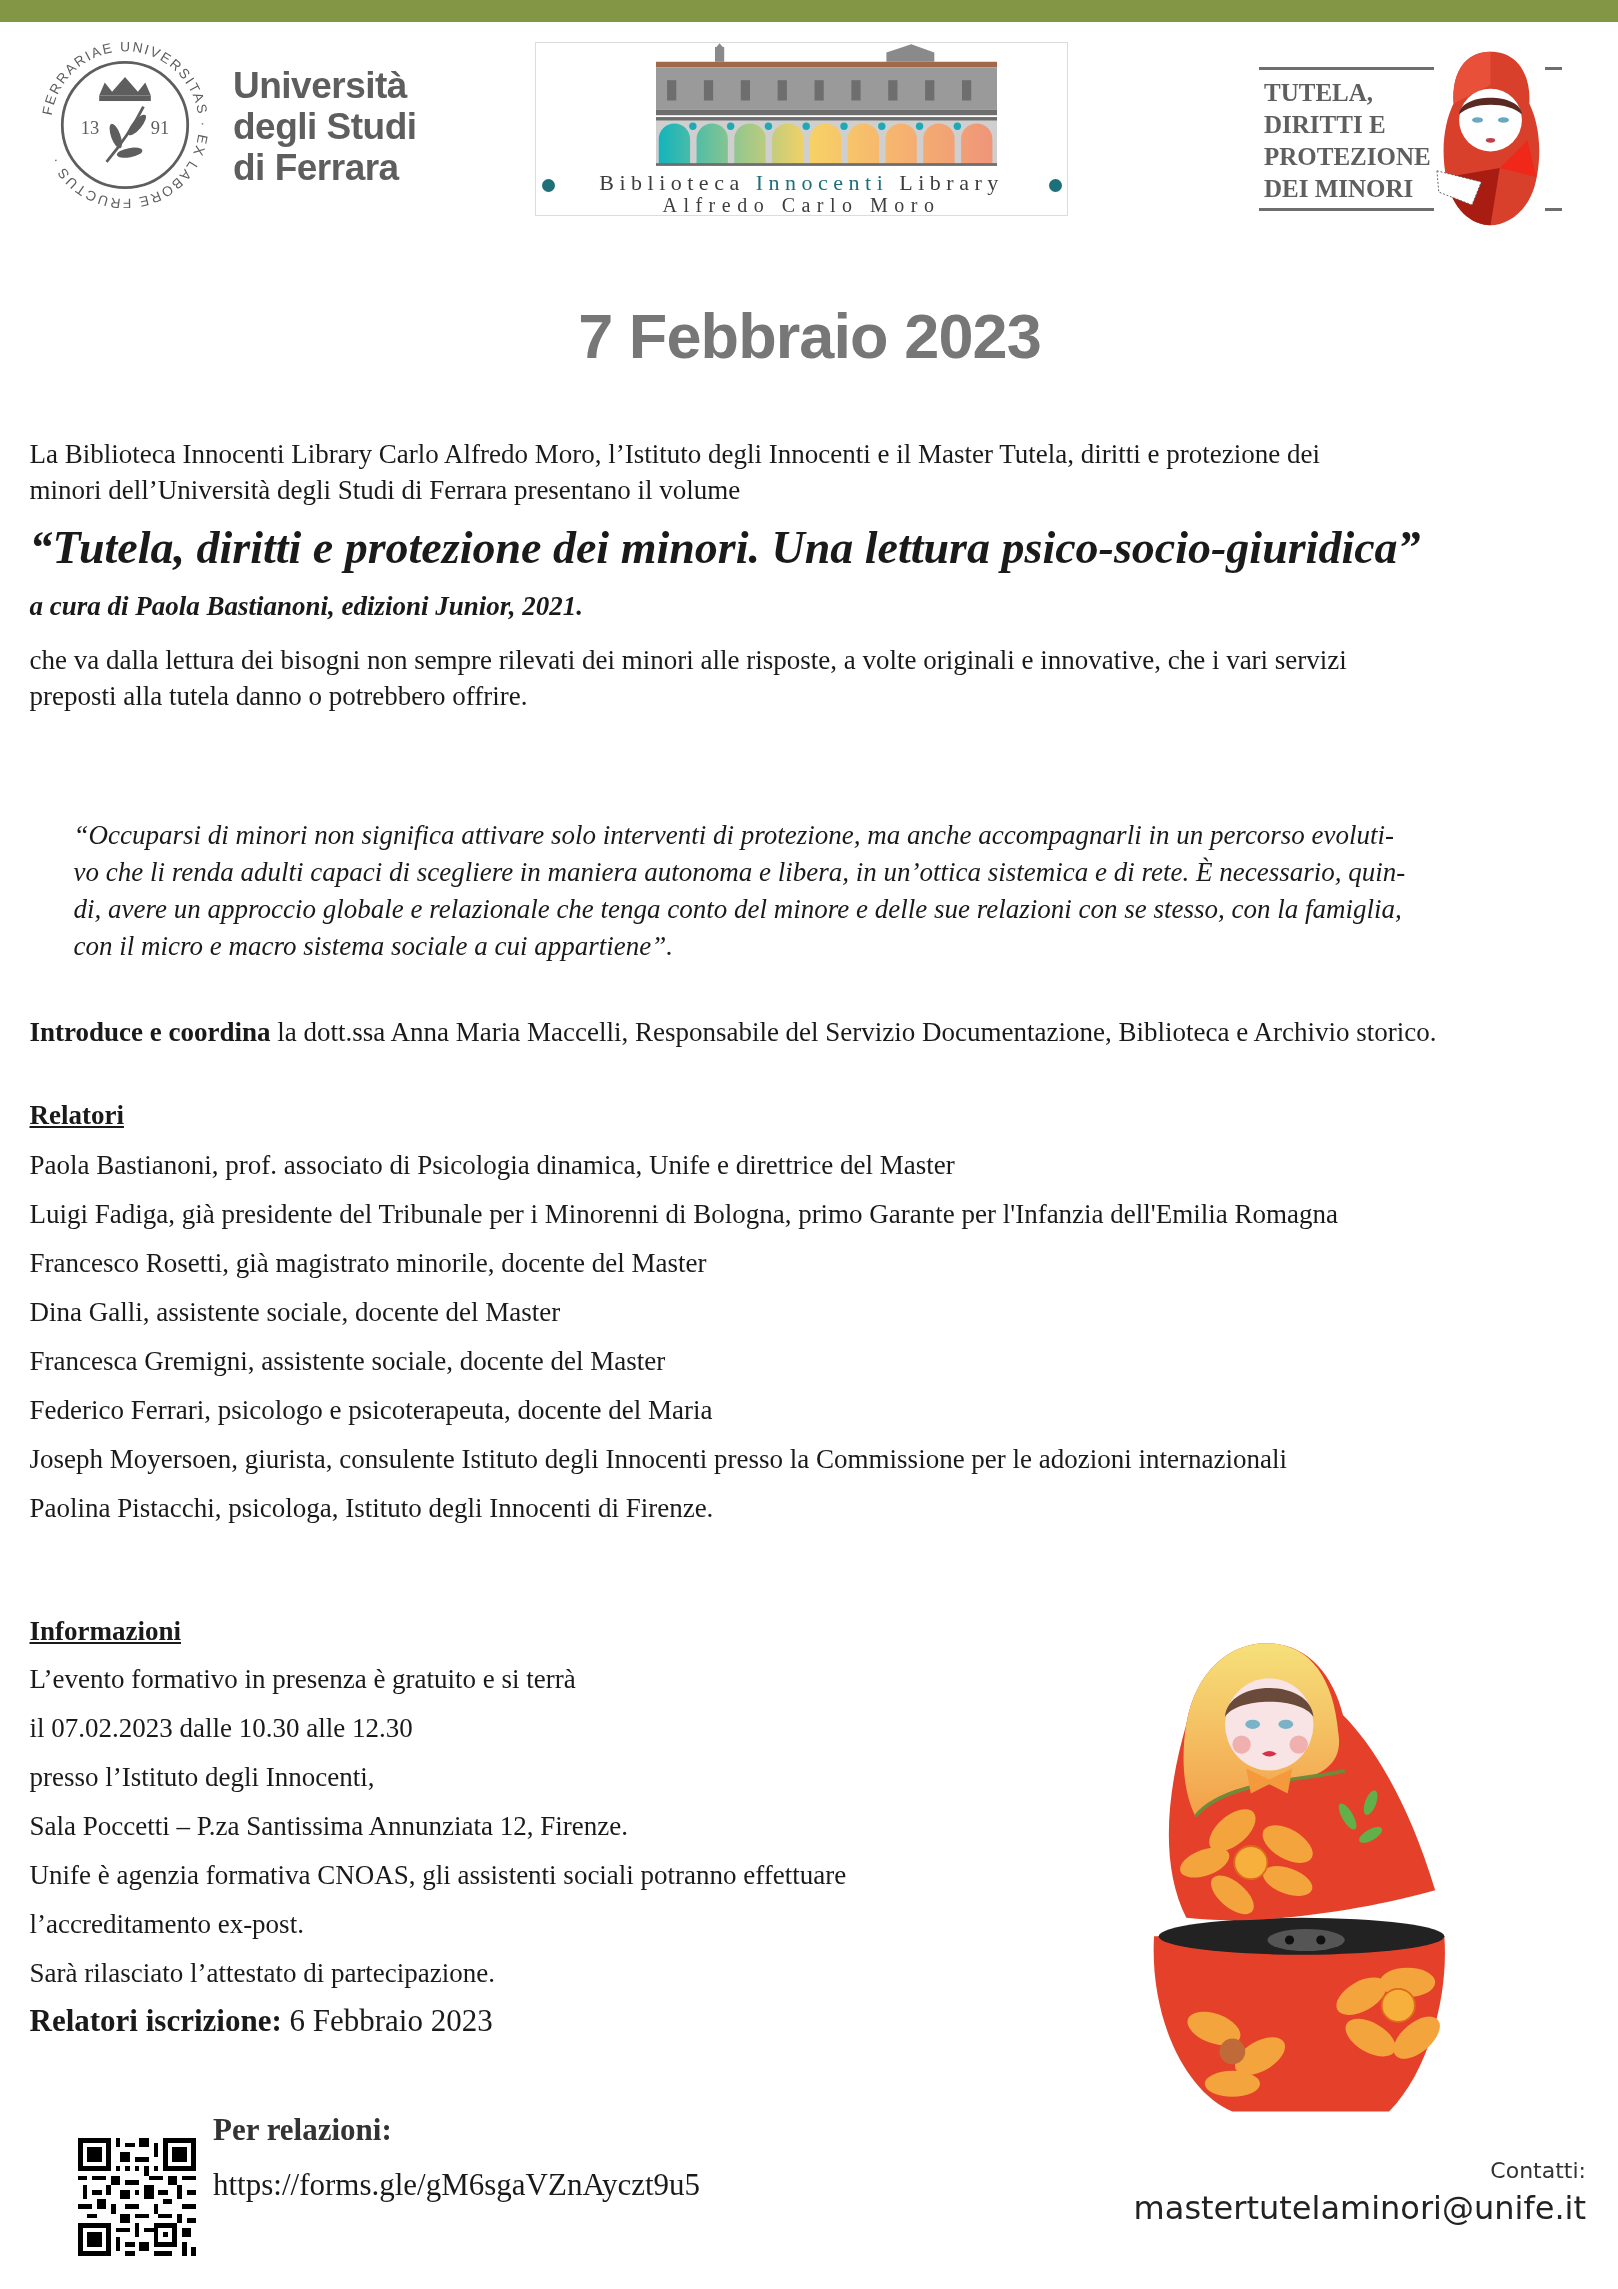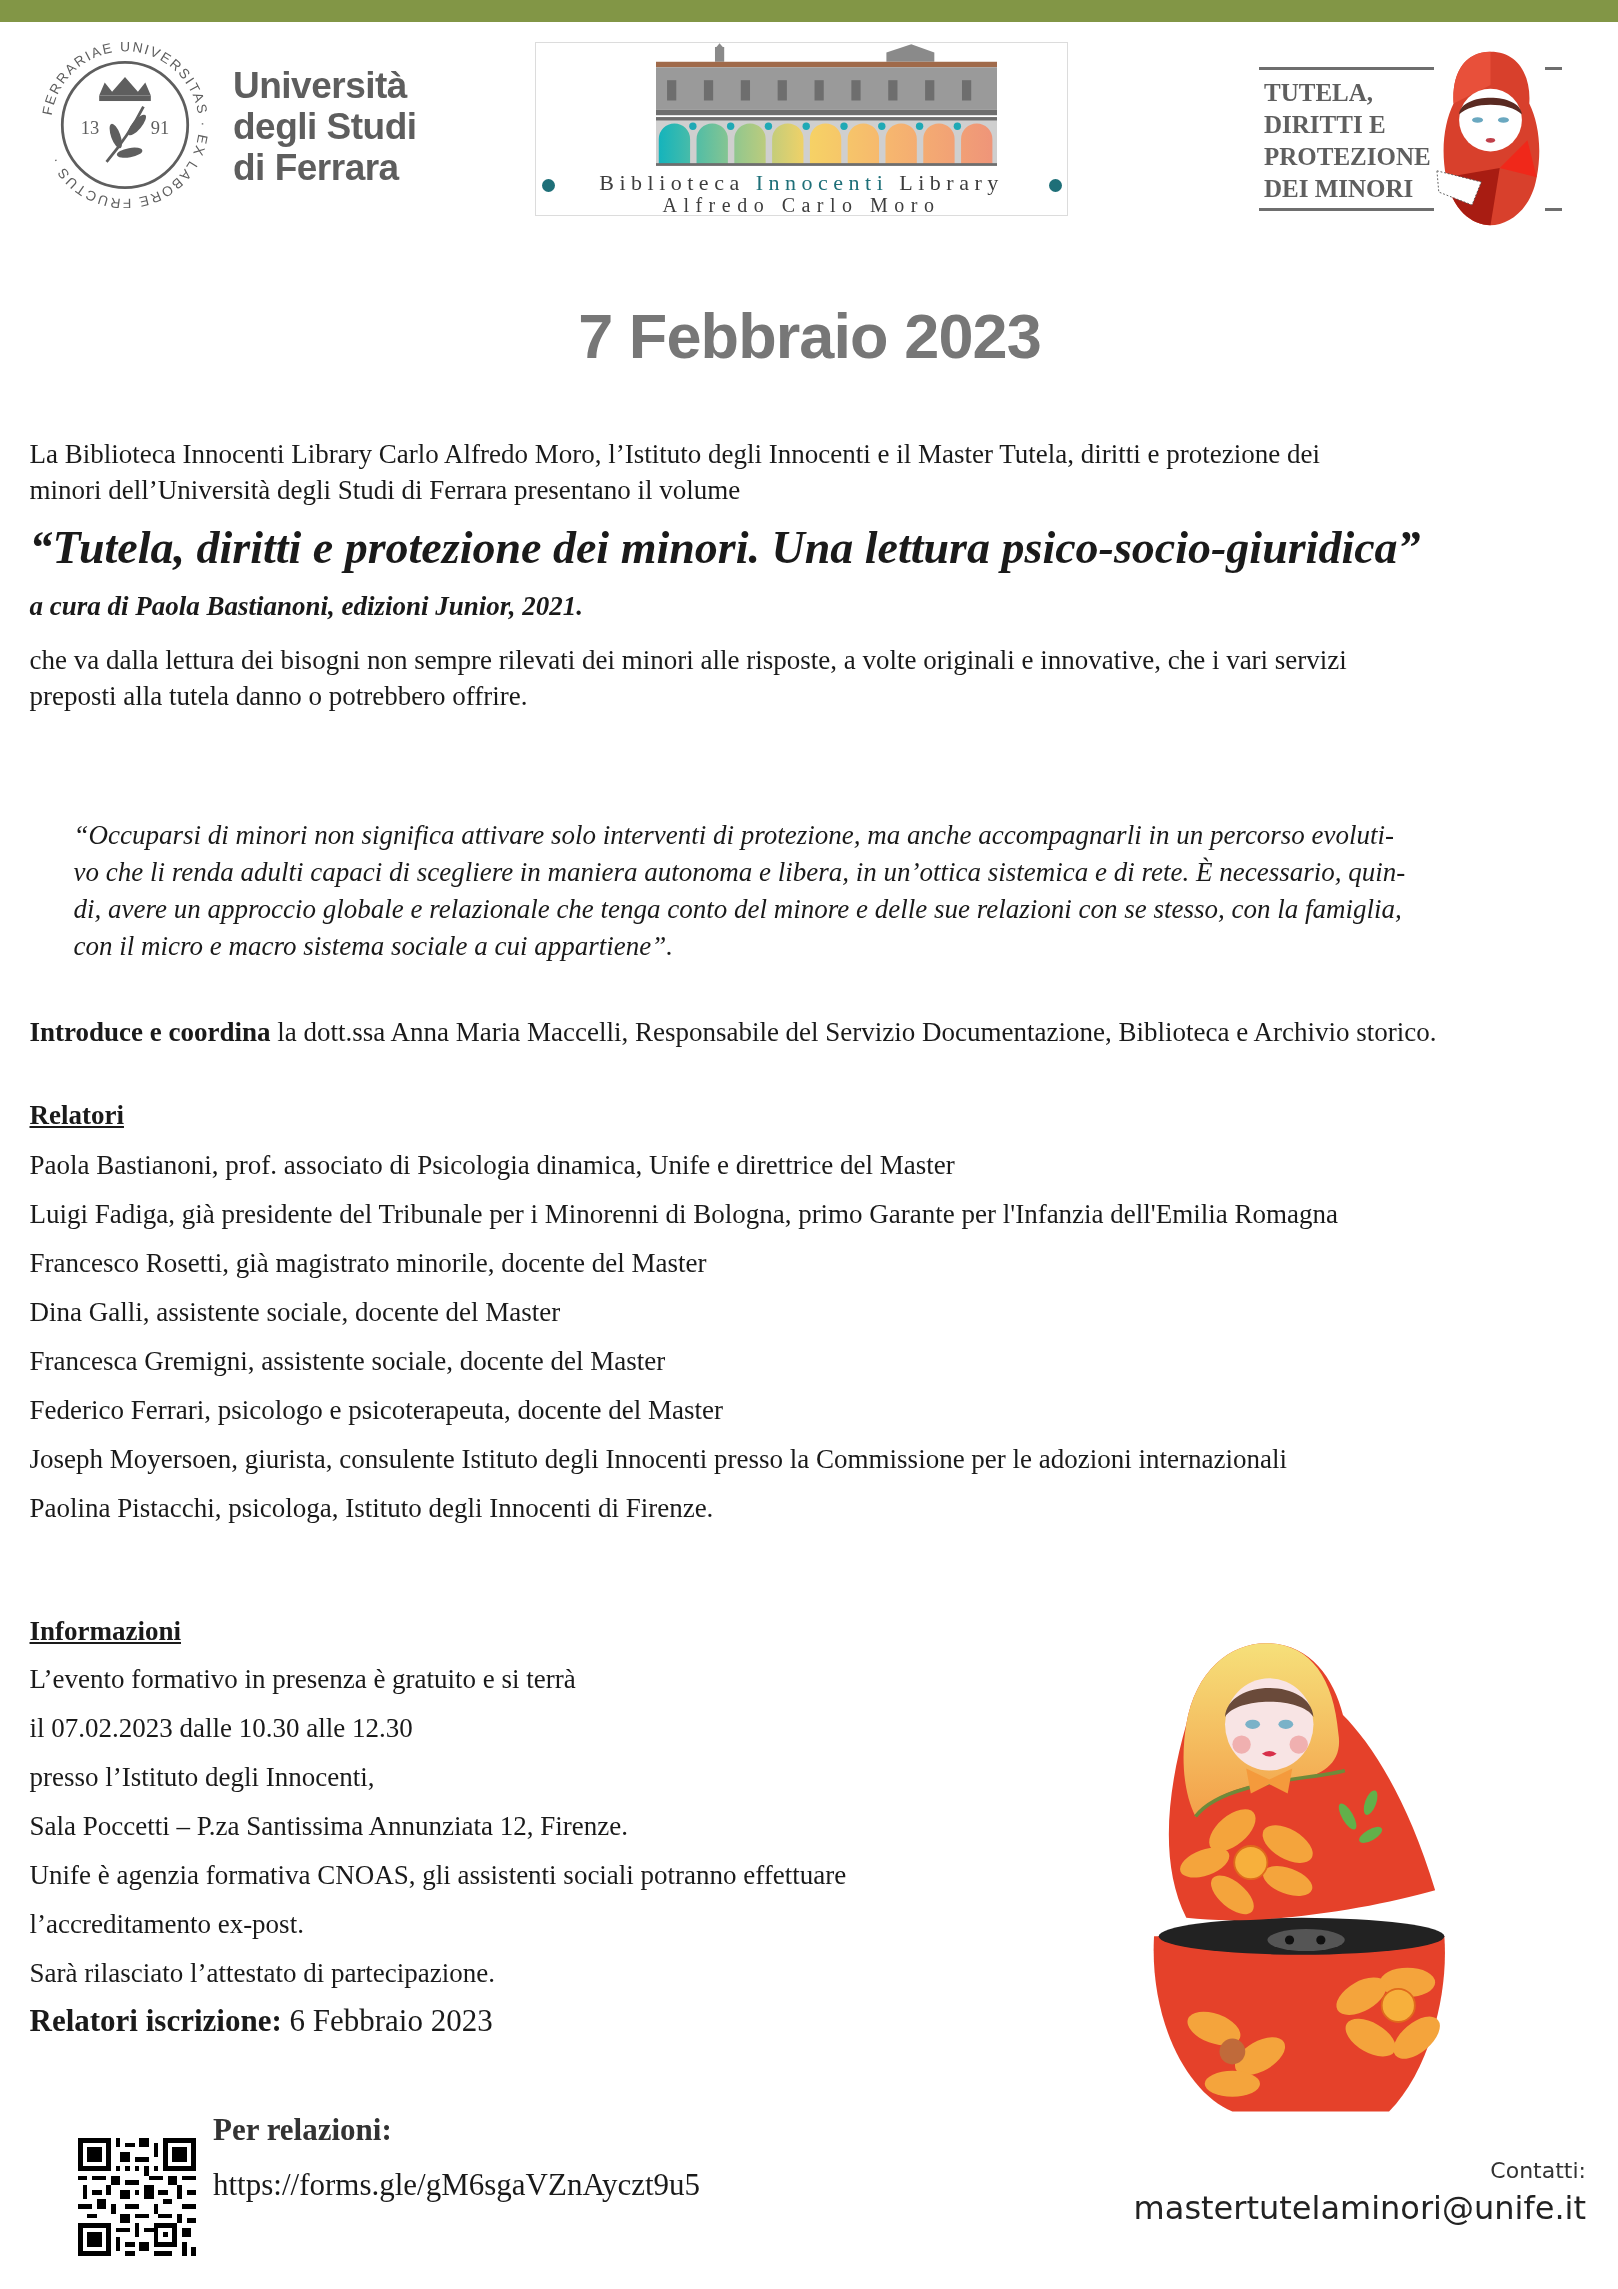"Federico Ferrari, psicologo e" div { text: Master -> Maria }
